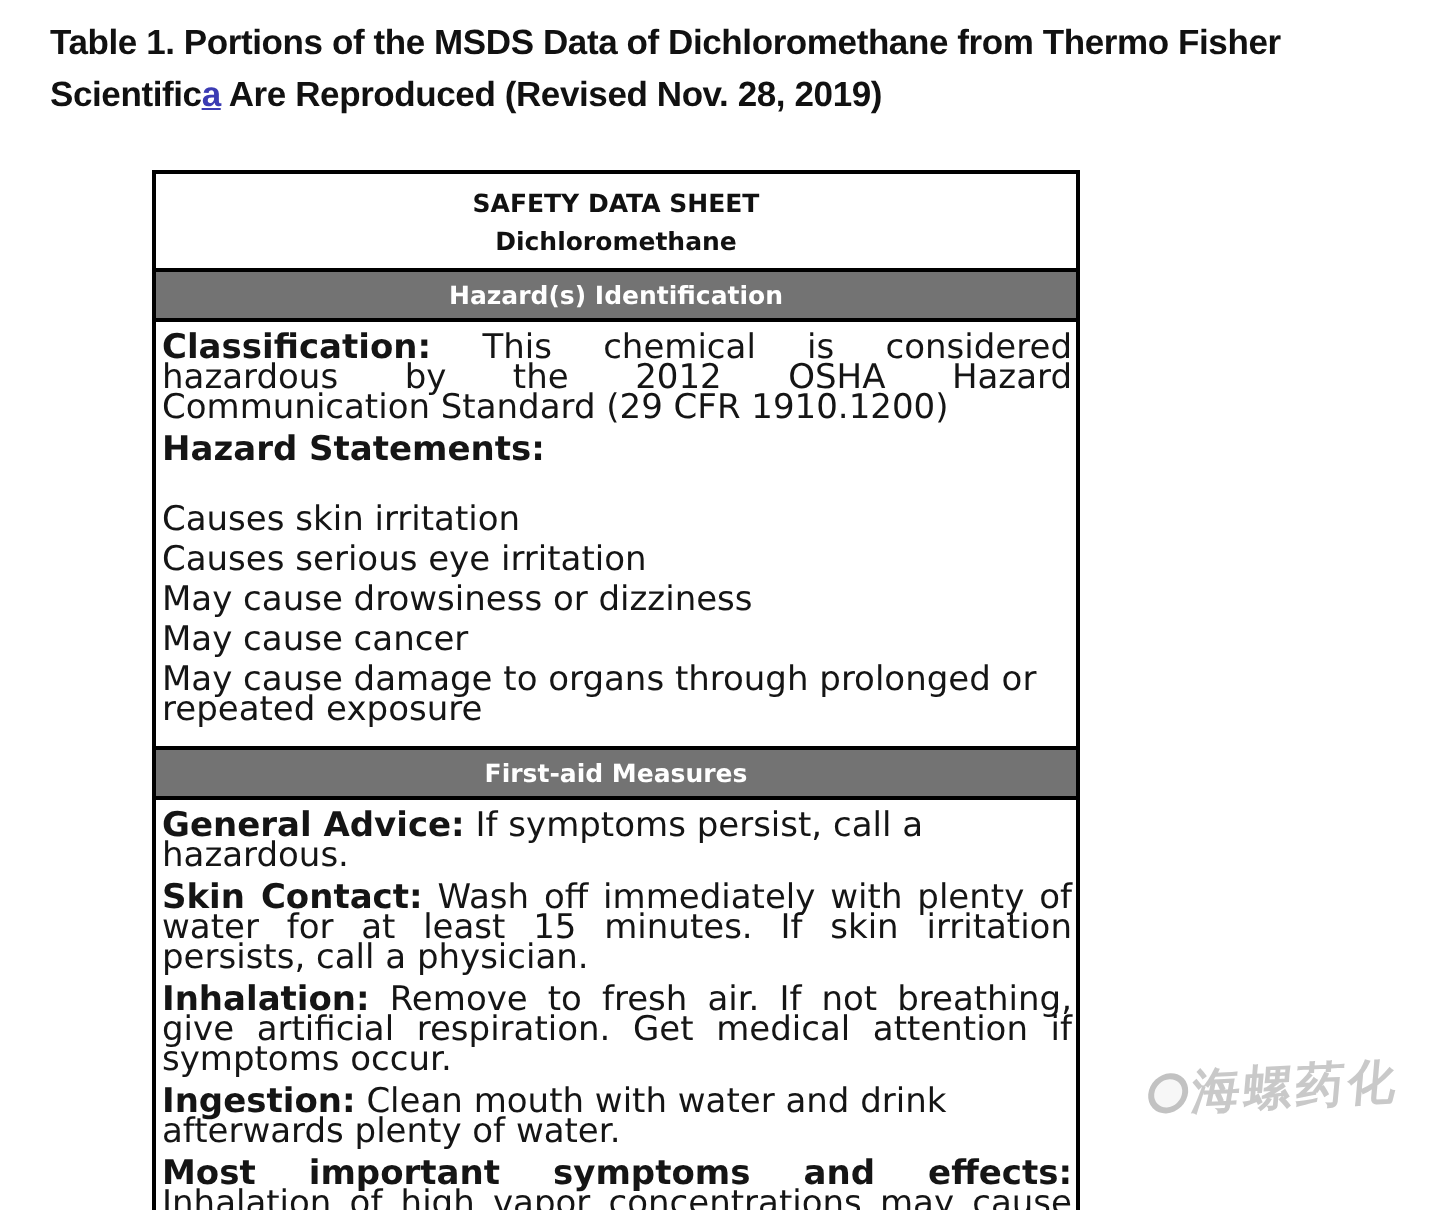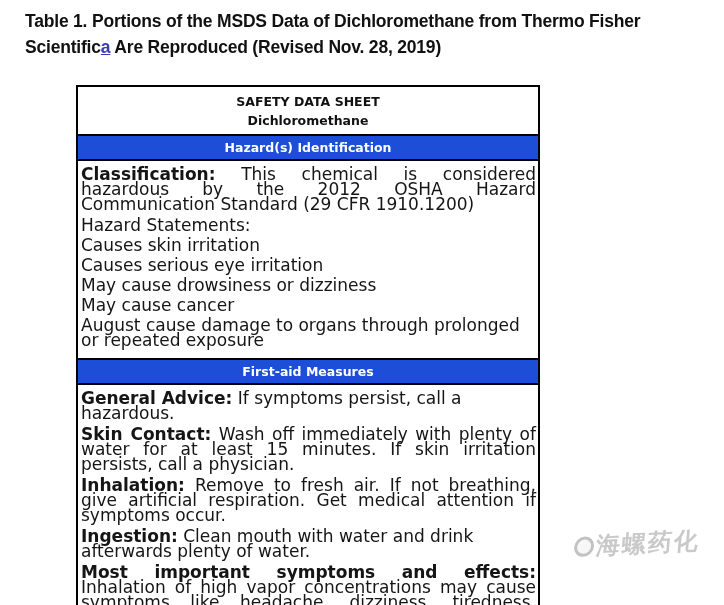"Hazard(s) Identification" .section-bar { background: #1d4ed8 -> #737373 }
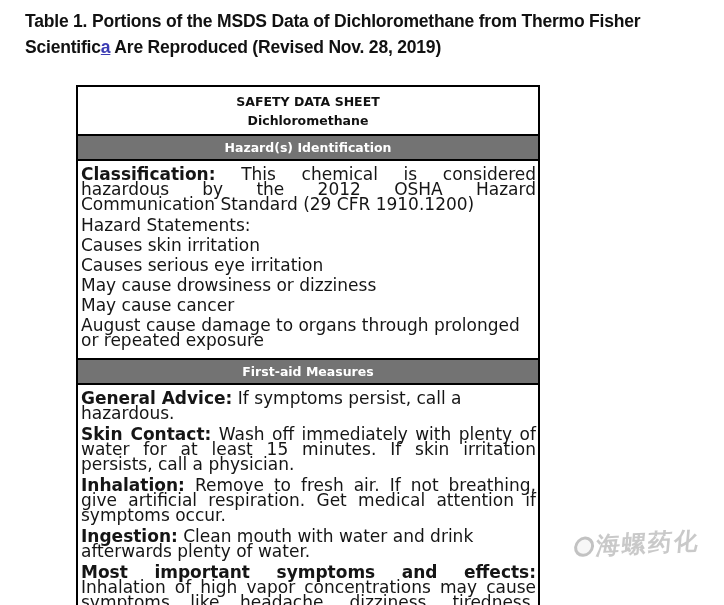"Hazard Statements:" .stmt-label { font-weight: normal -> bold; margin: 0 0 5px 0 -> 0 0 20px 0 }
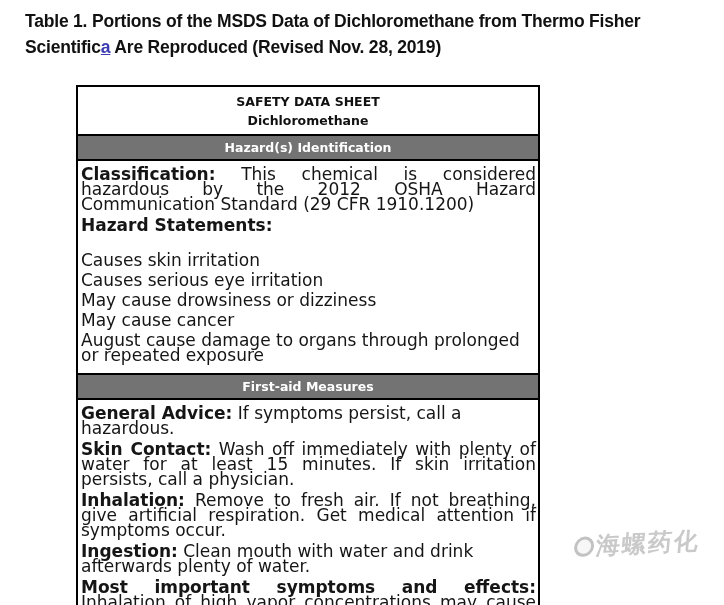"August cause damage to organs" p.stmt { text: August -> May }
